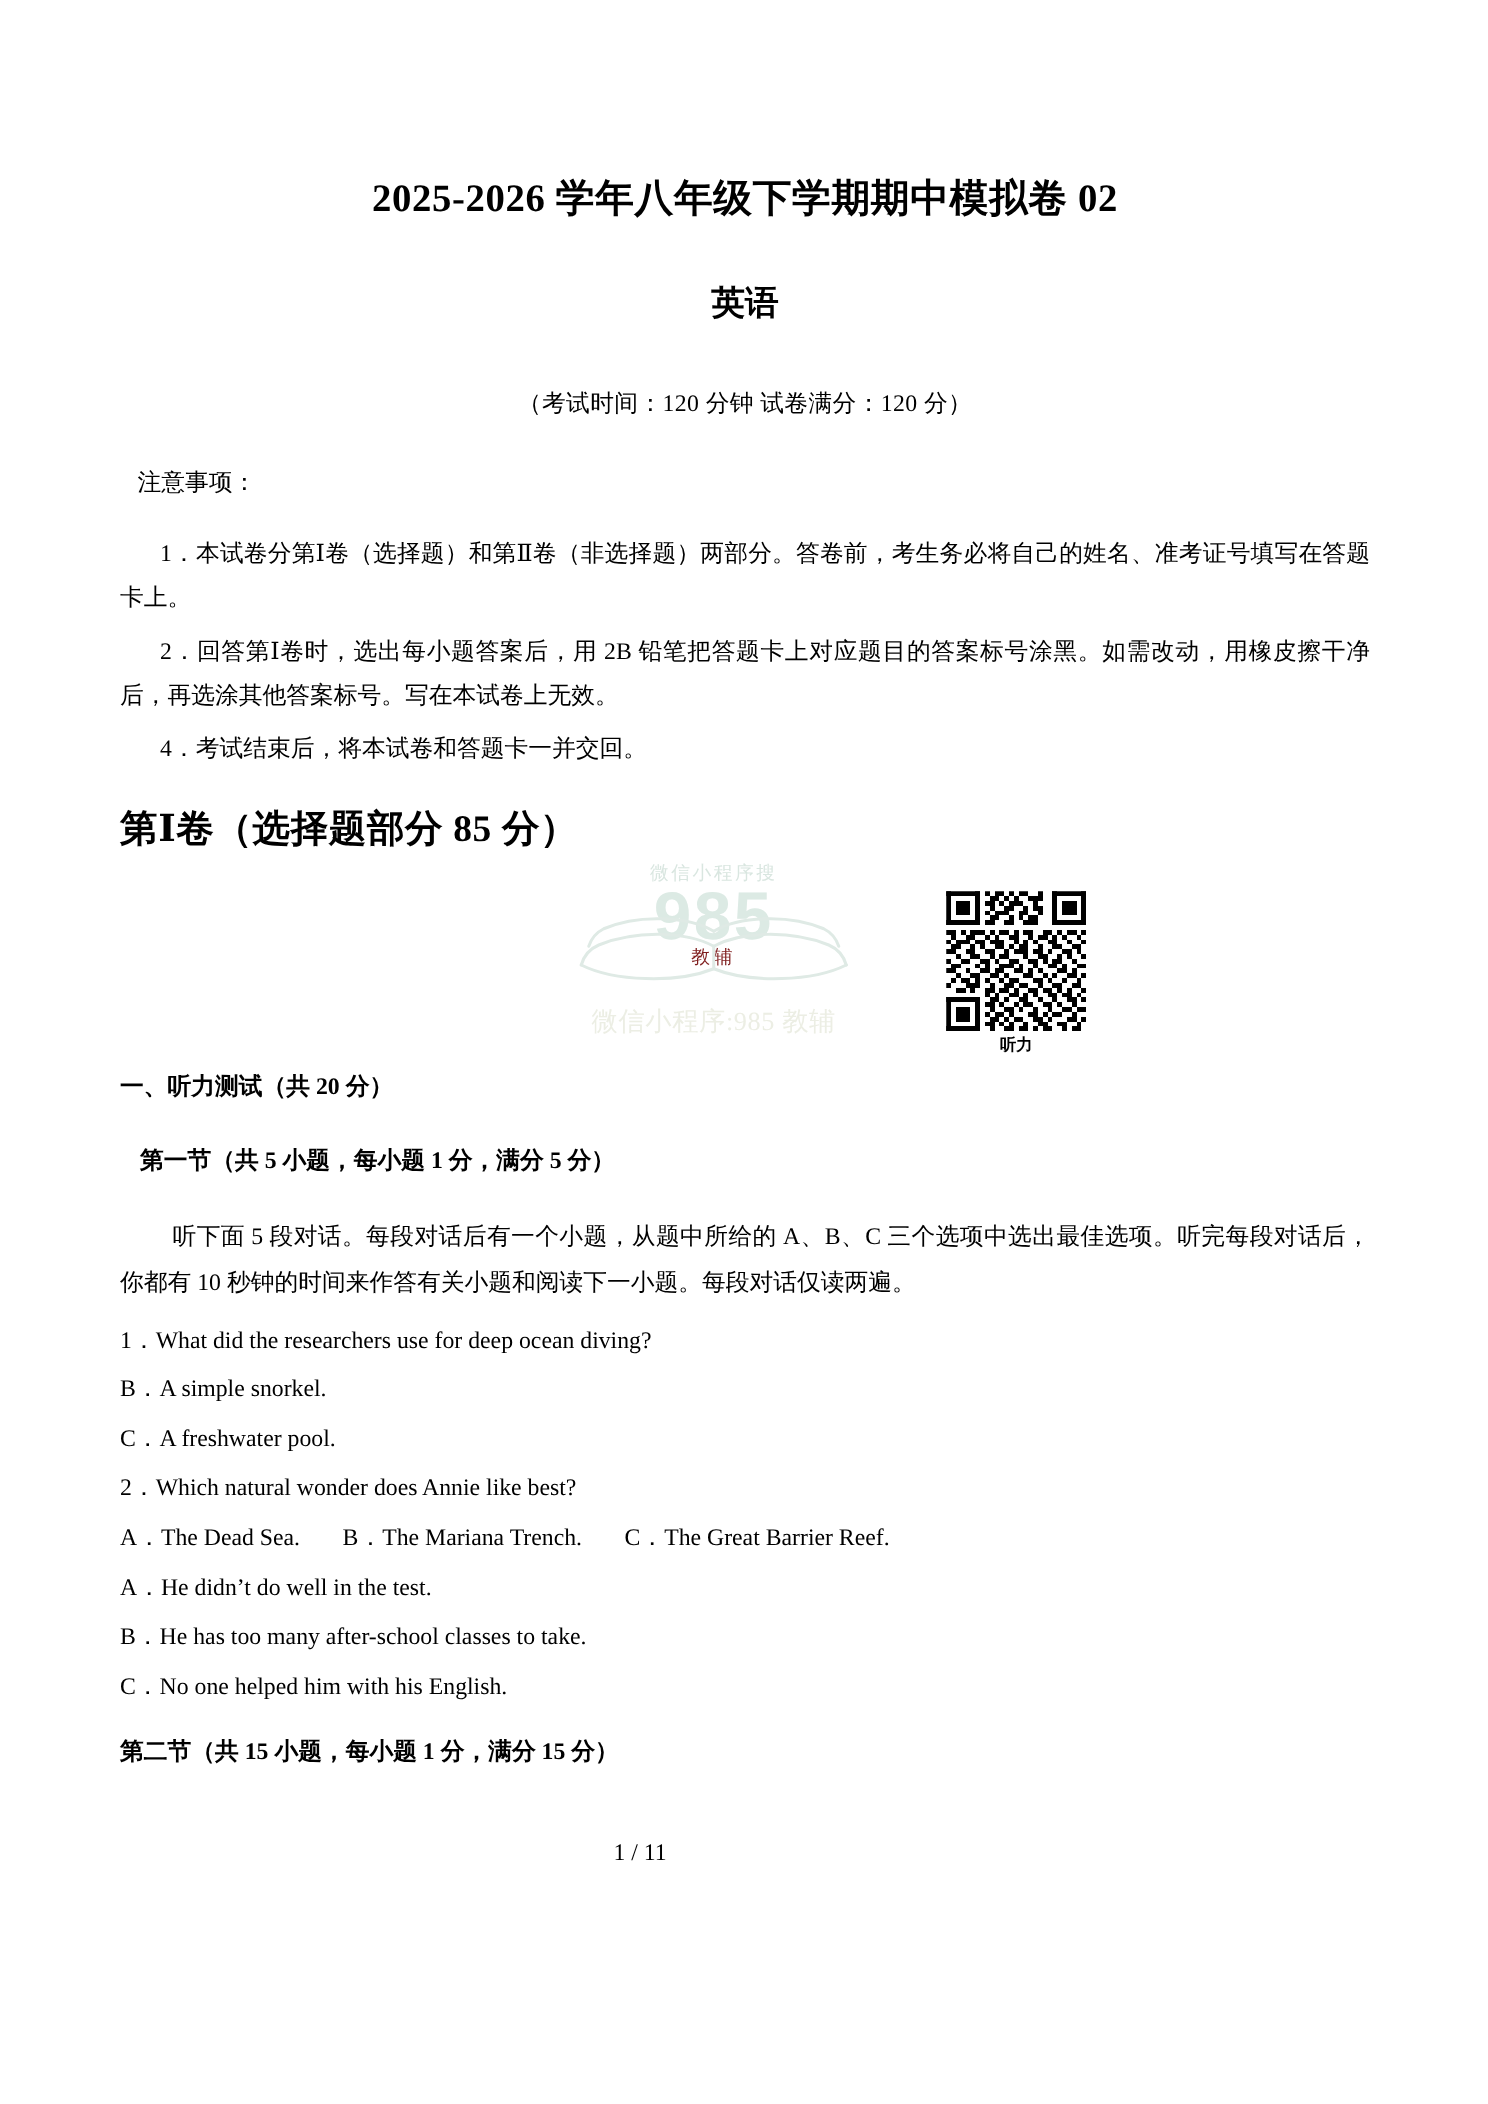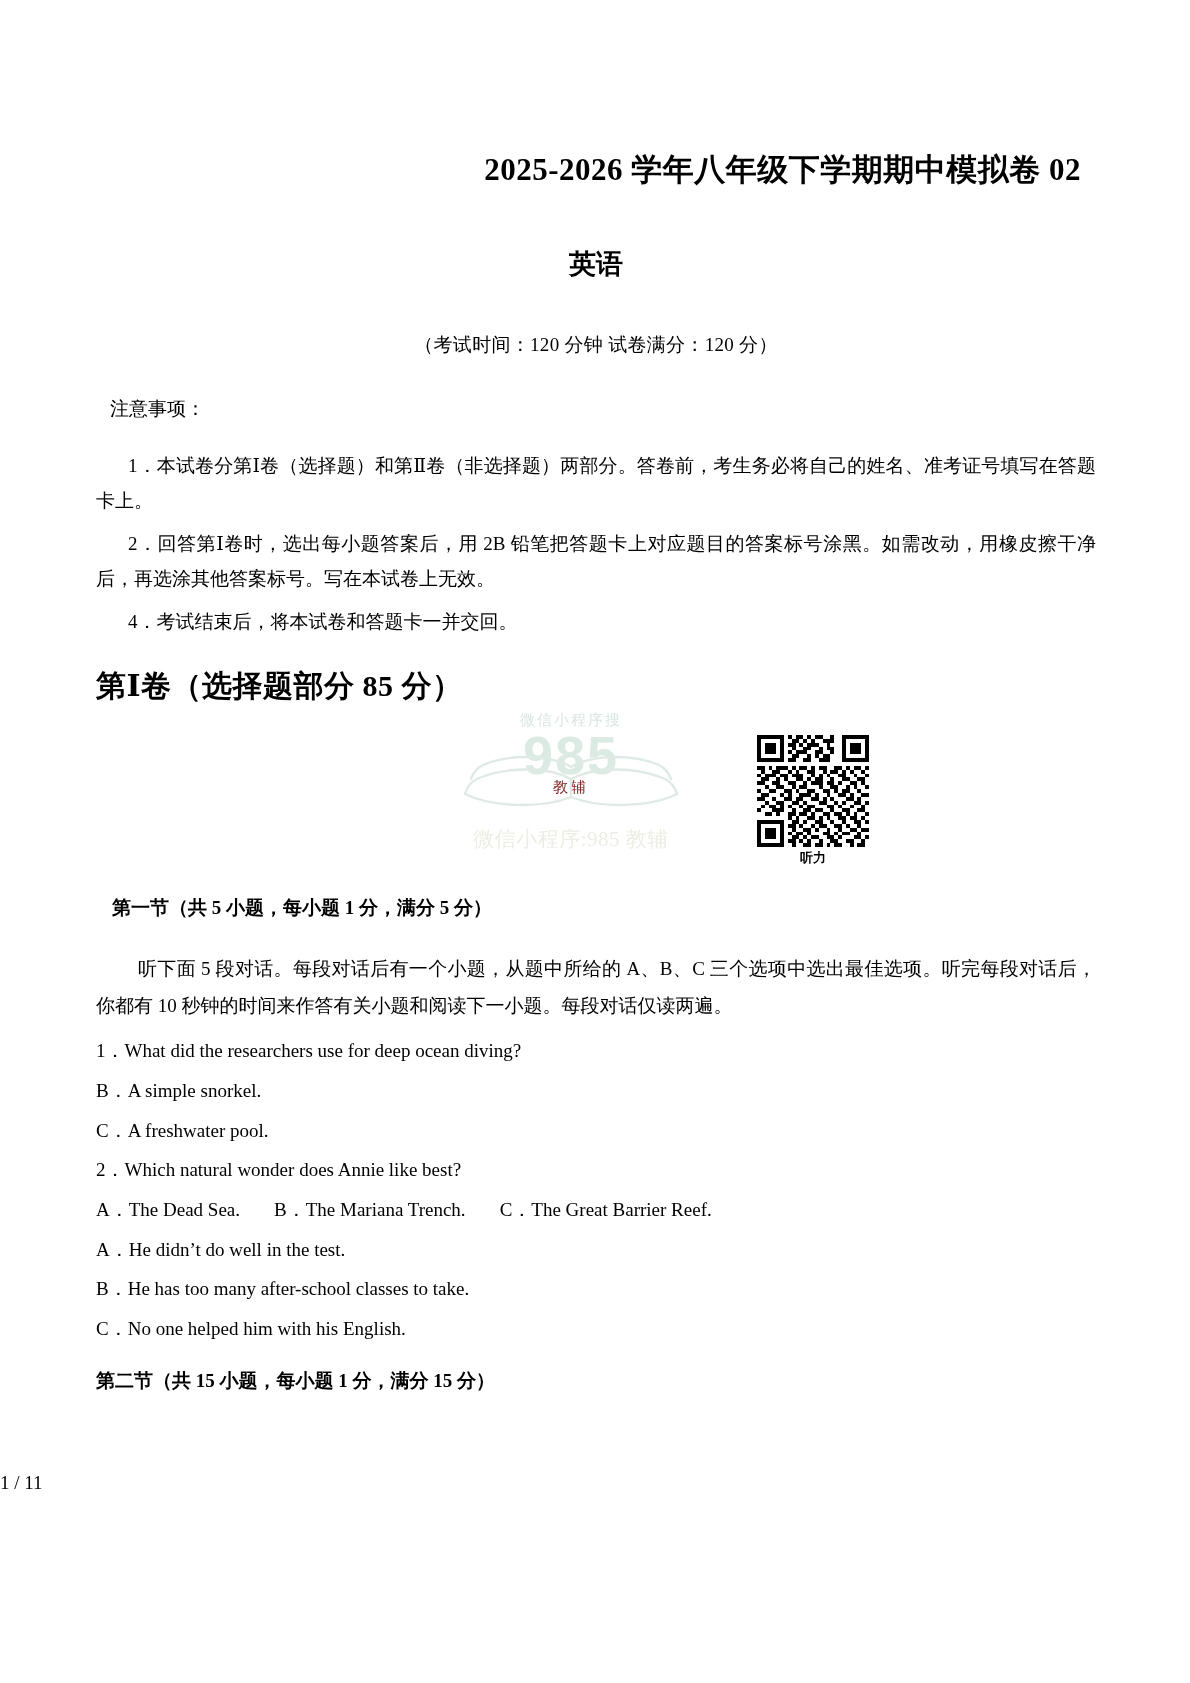"2025-2026 学年八年级下学期期中模拟卷 02" .doc-title { margin: 15px -> 4px; text-align: right -> center }
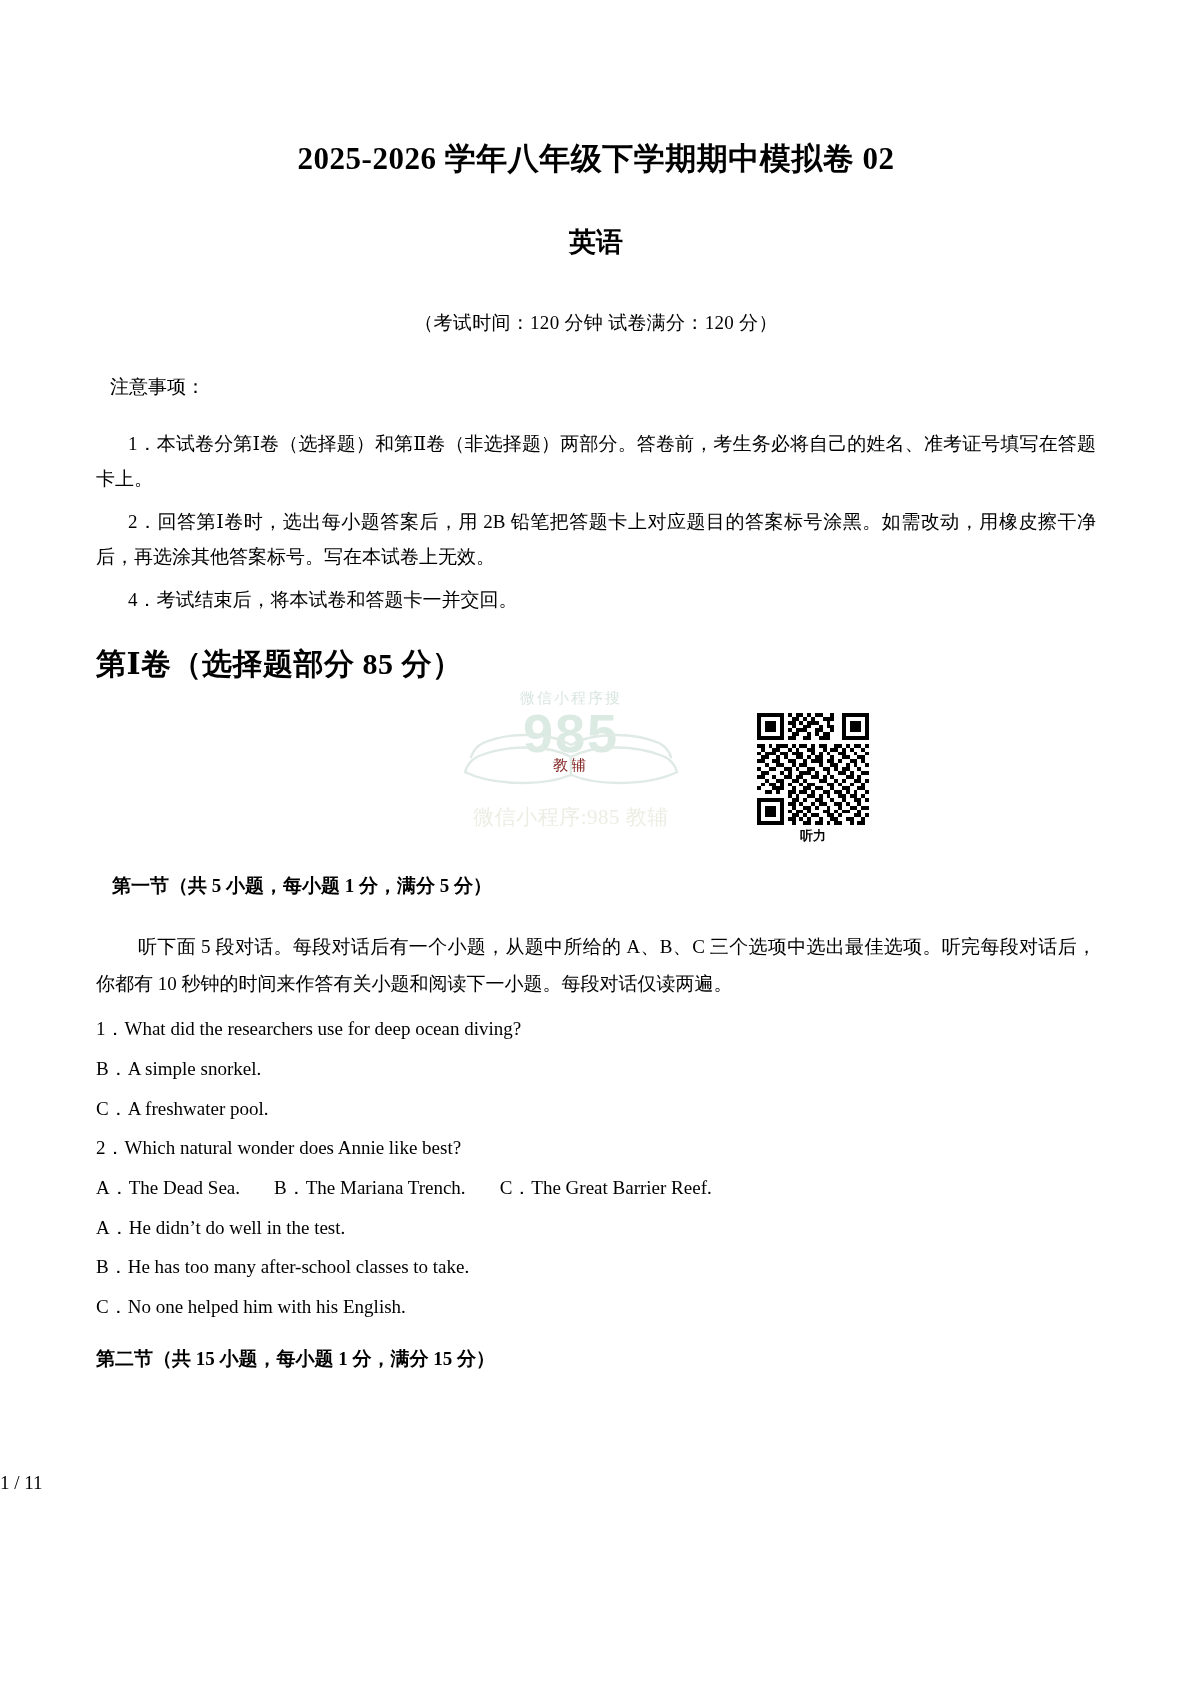"一、听力测试（共 20 分）" p.sec-heading { html: none -> <p>一、听力测试（共 20 分）</p> }
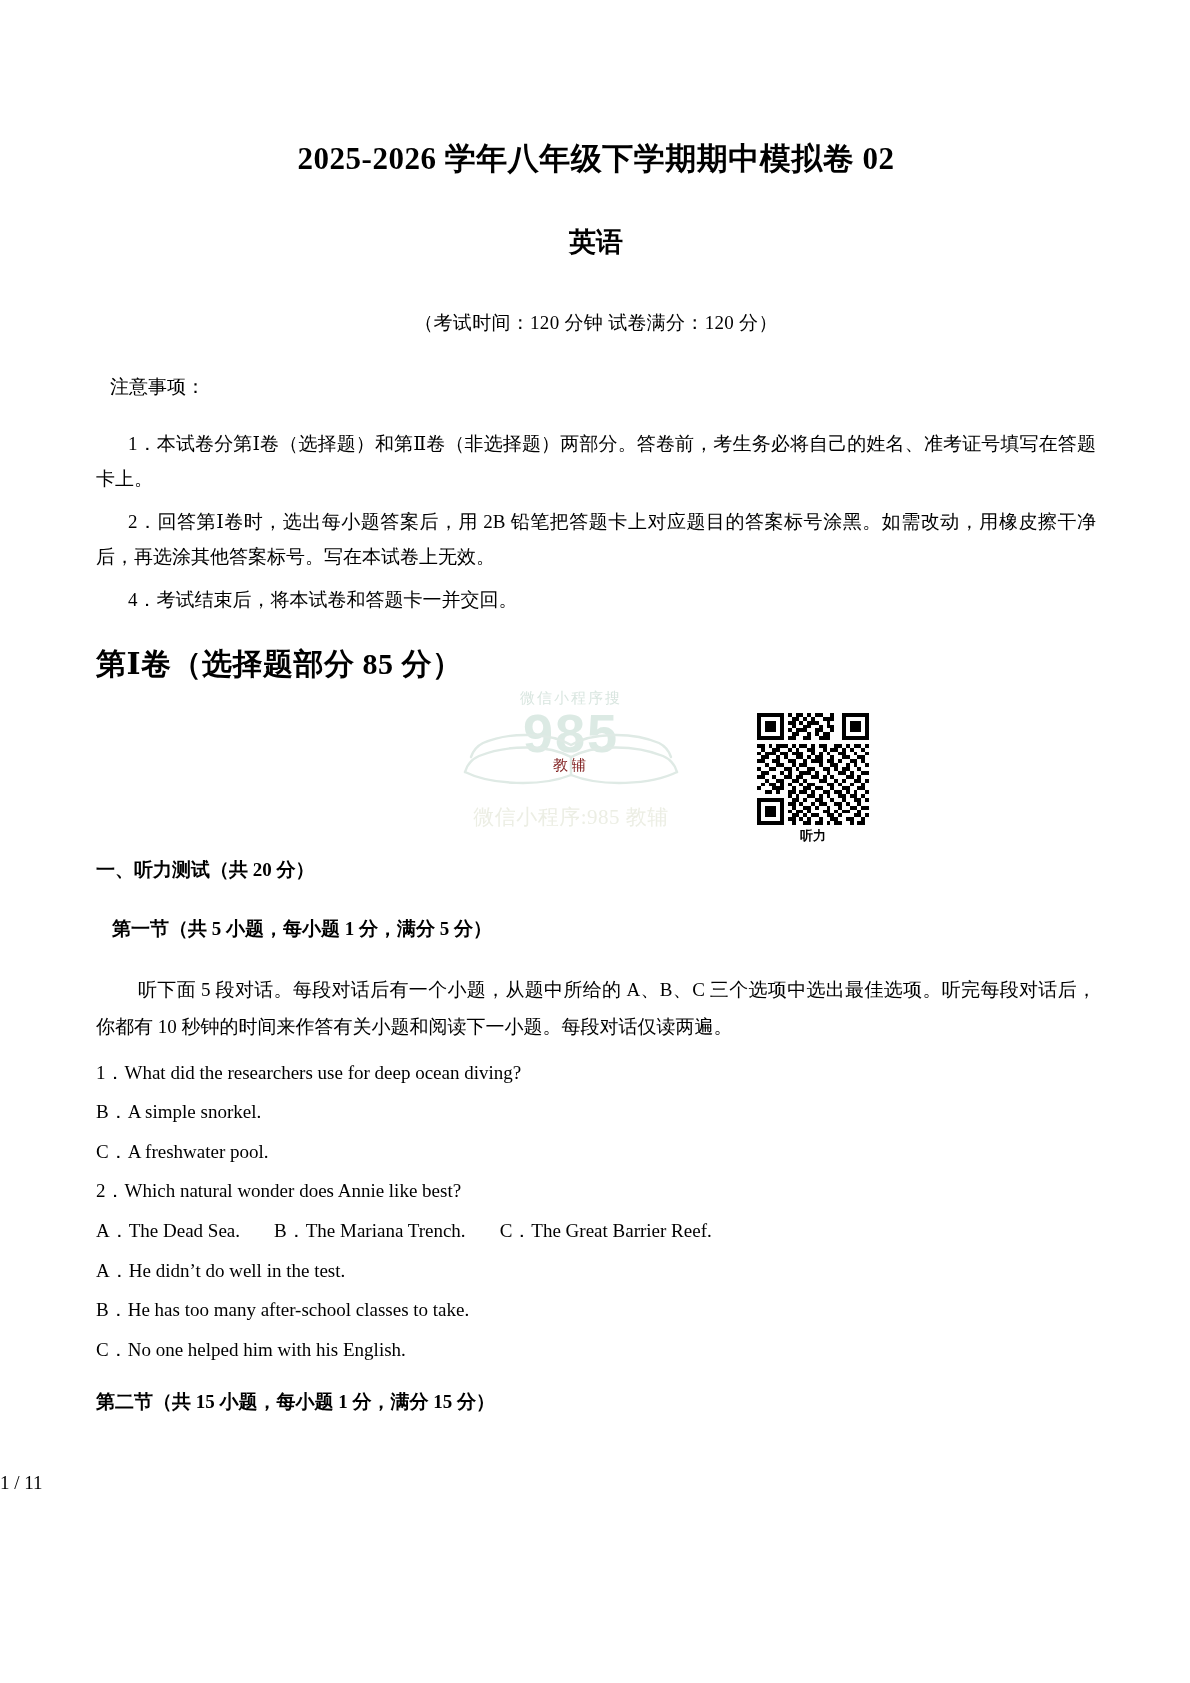"1 / 11" .footer { text-align: none -> center }
